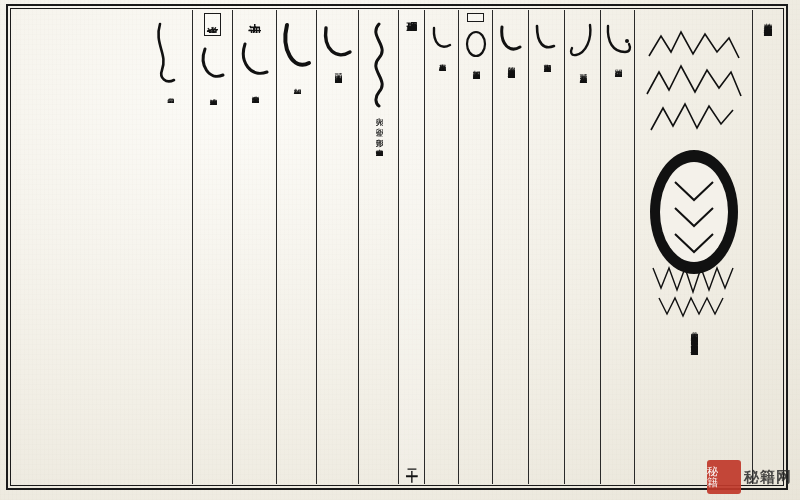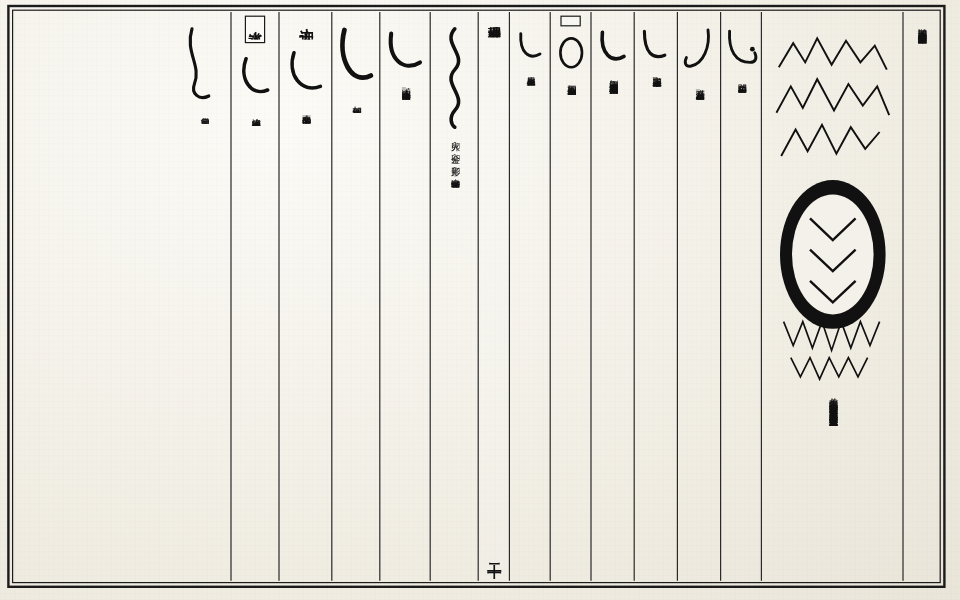"秘籍" div { html: none -> <div> <div> <span>秘籍</span> </div> <div>秘籍网</div> </div> }
